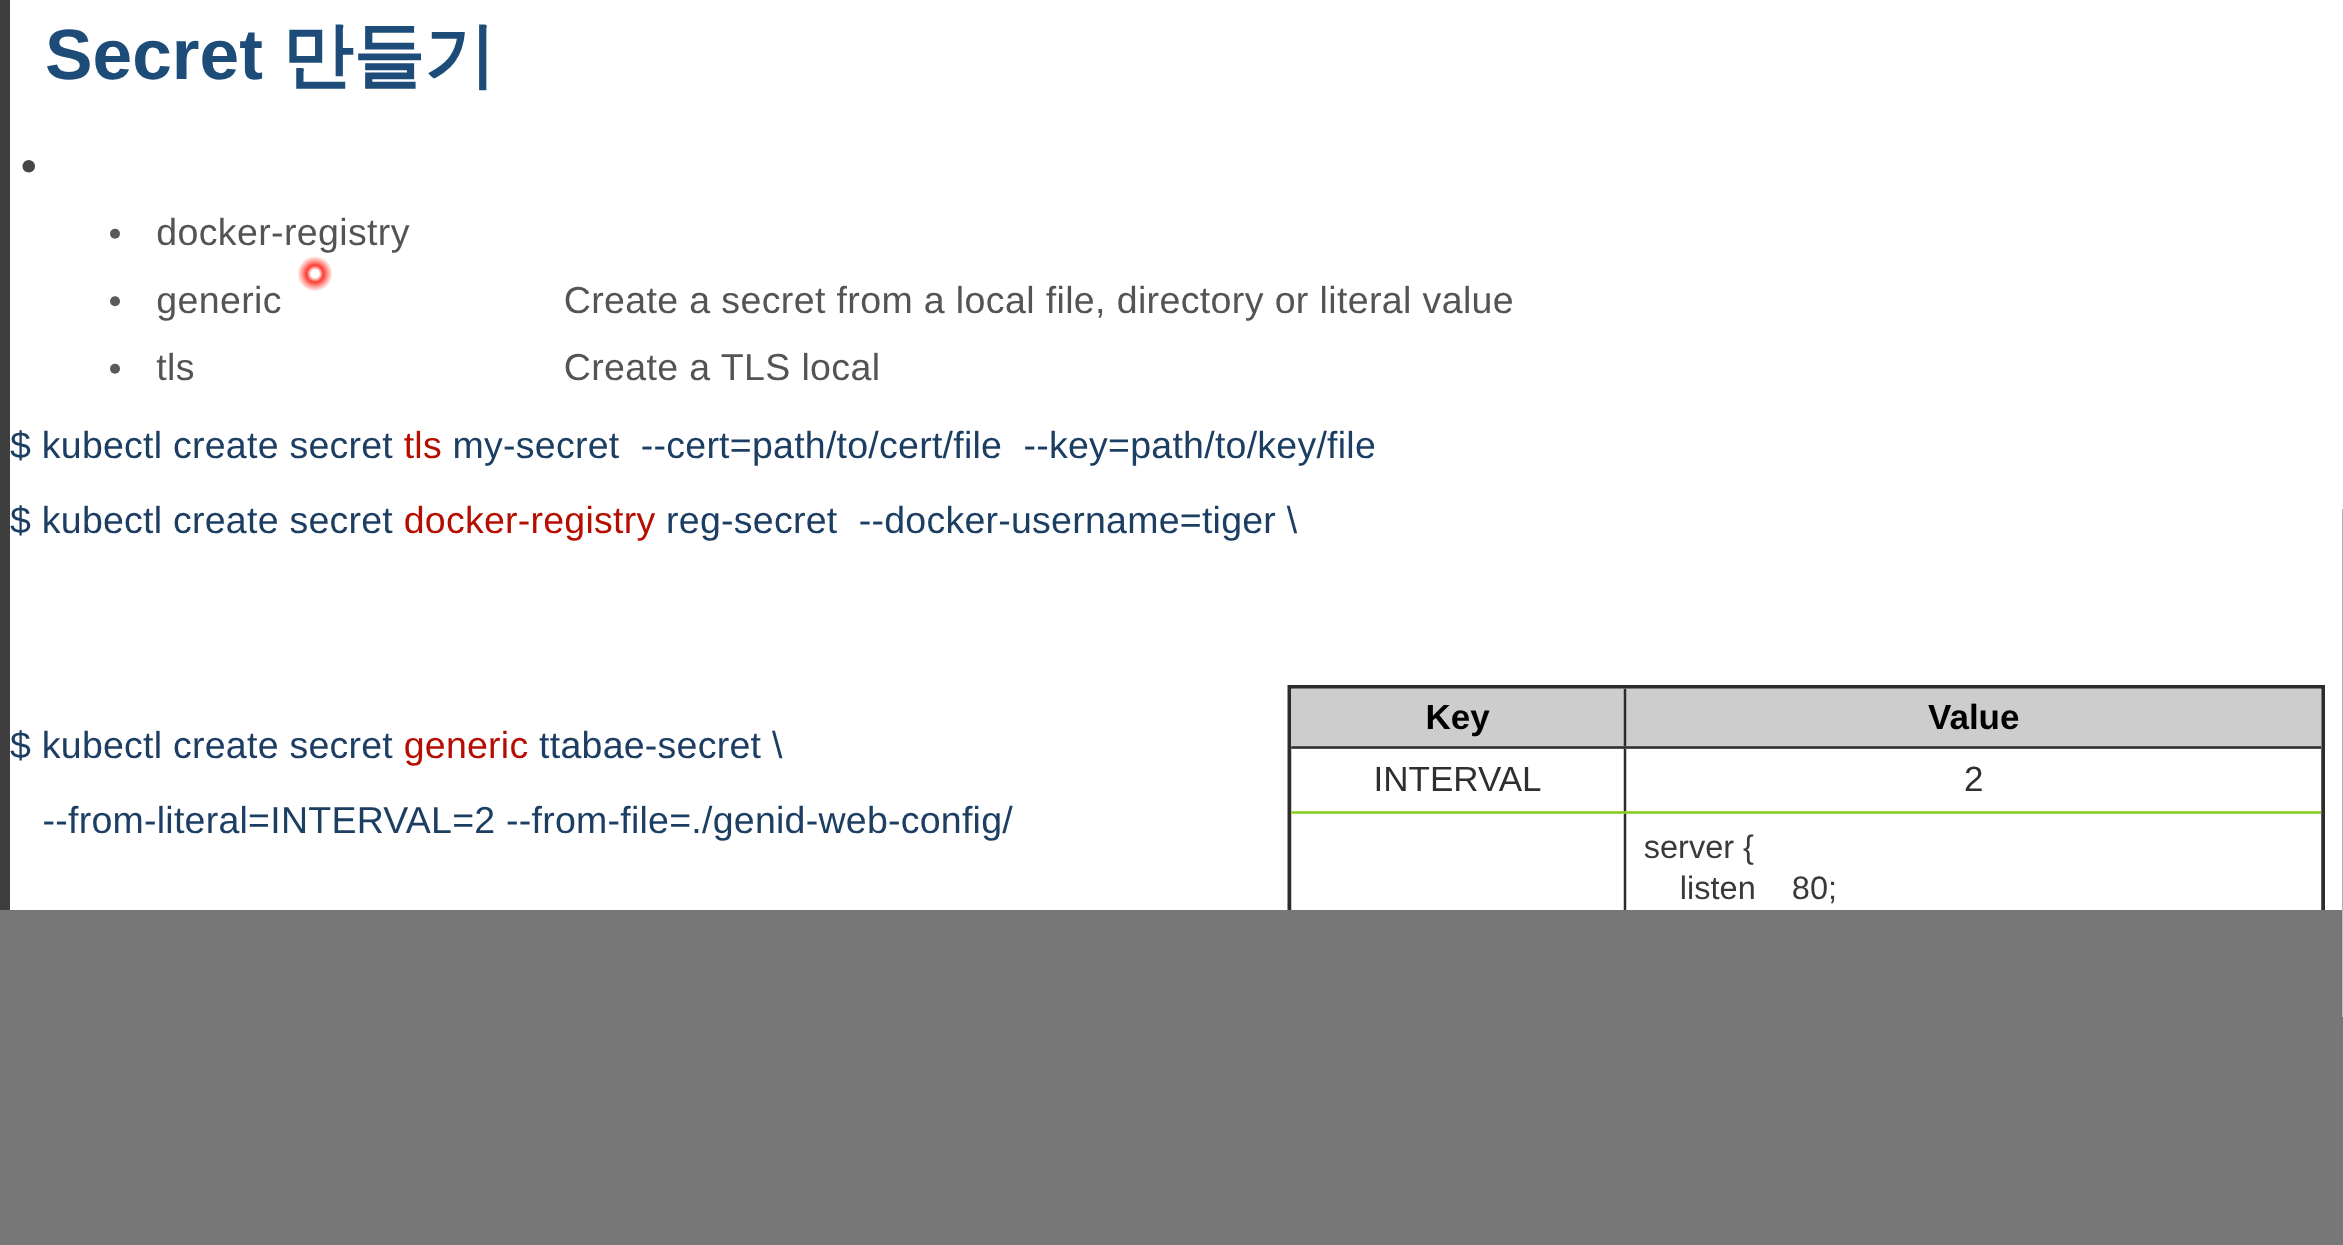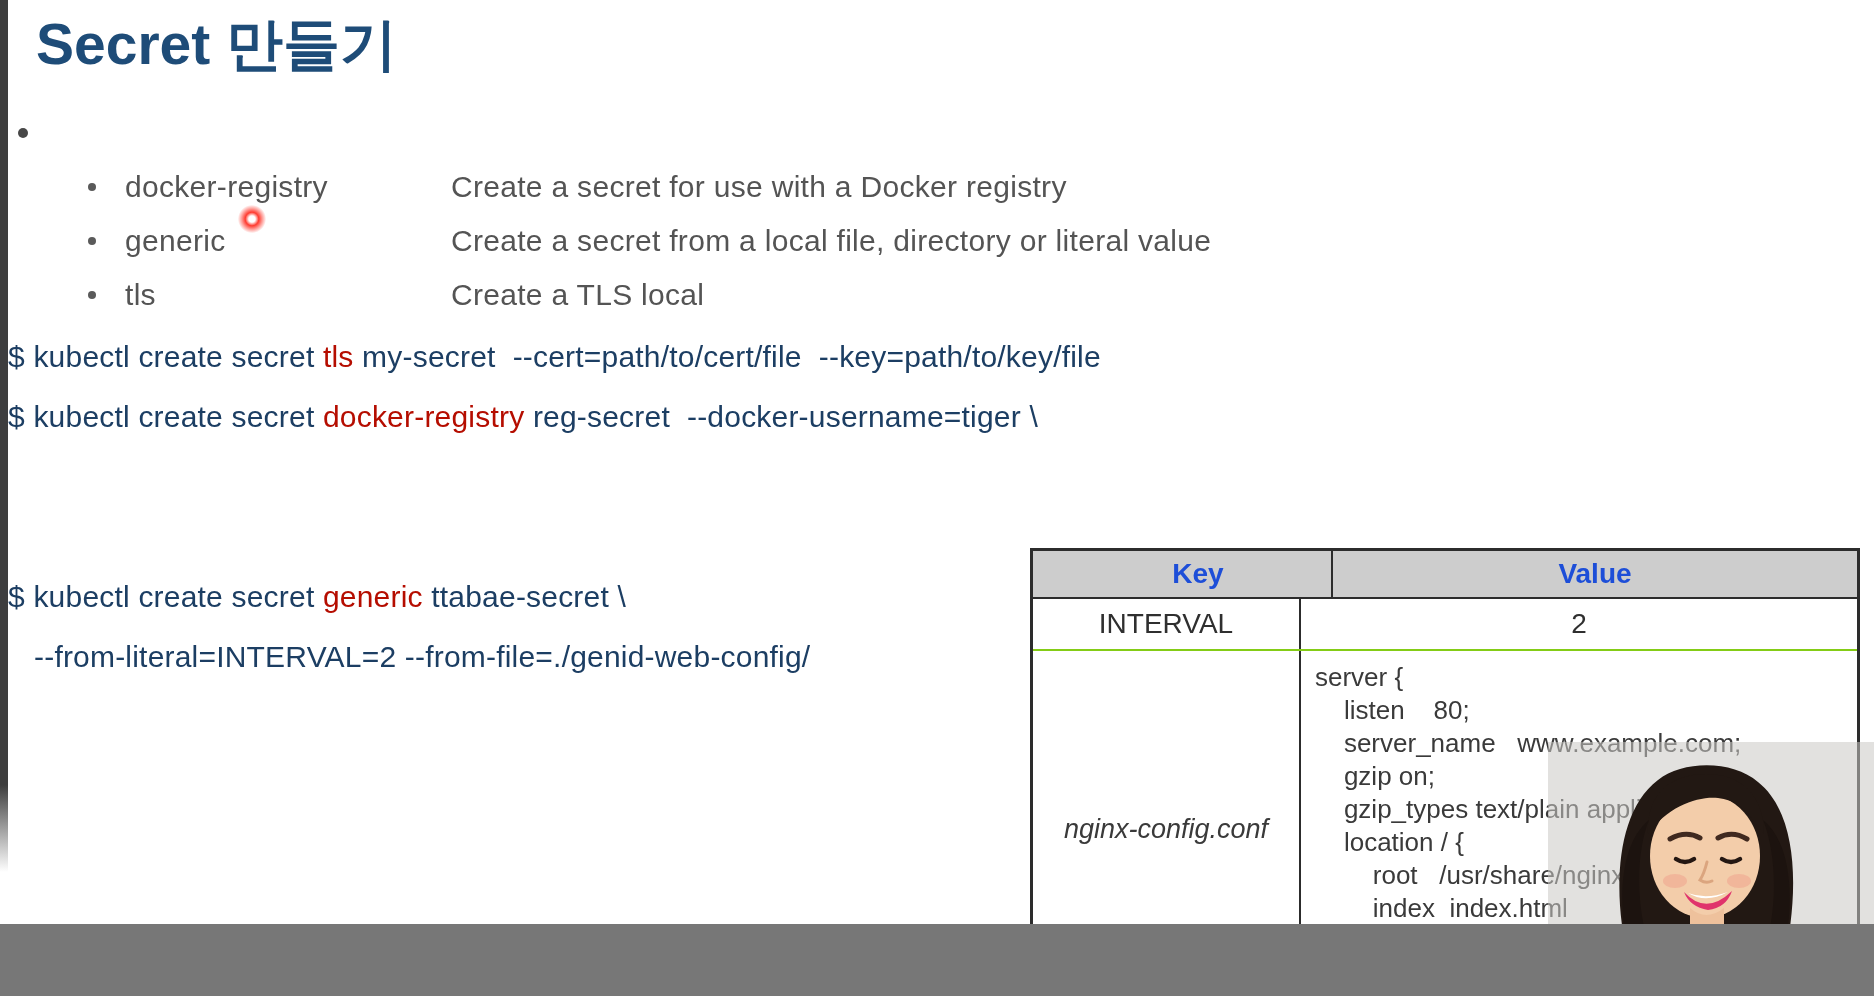"Secret 만들기" .slide { height: 924px -> 728px }
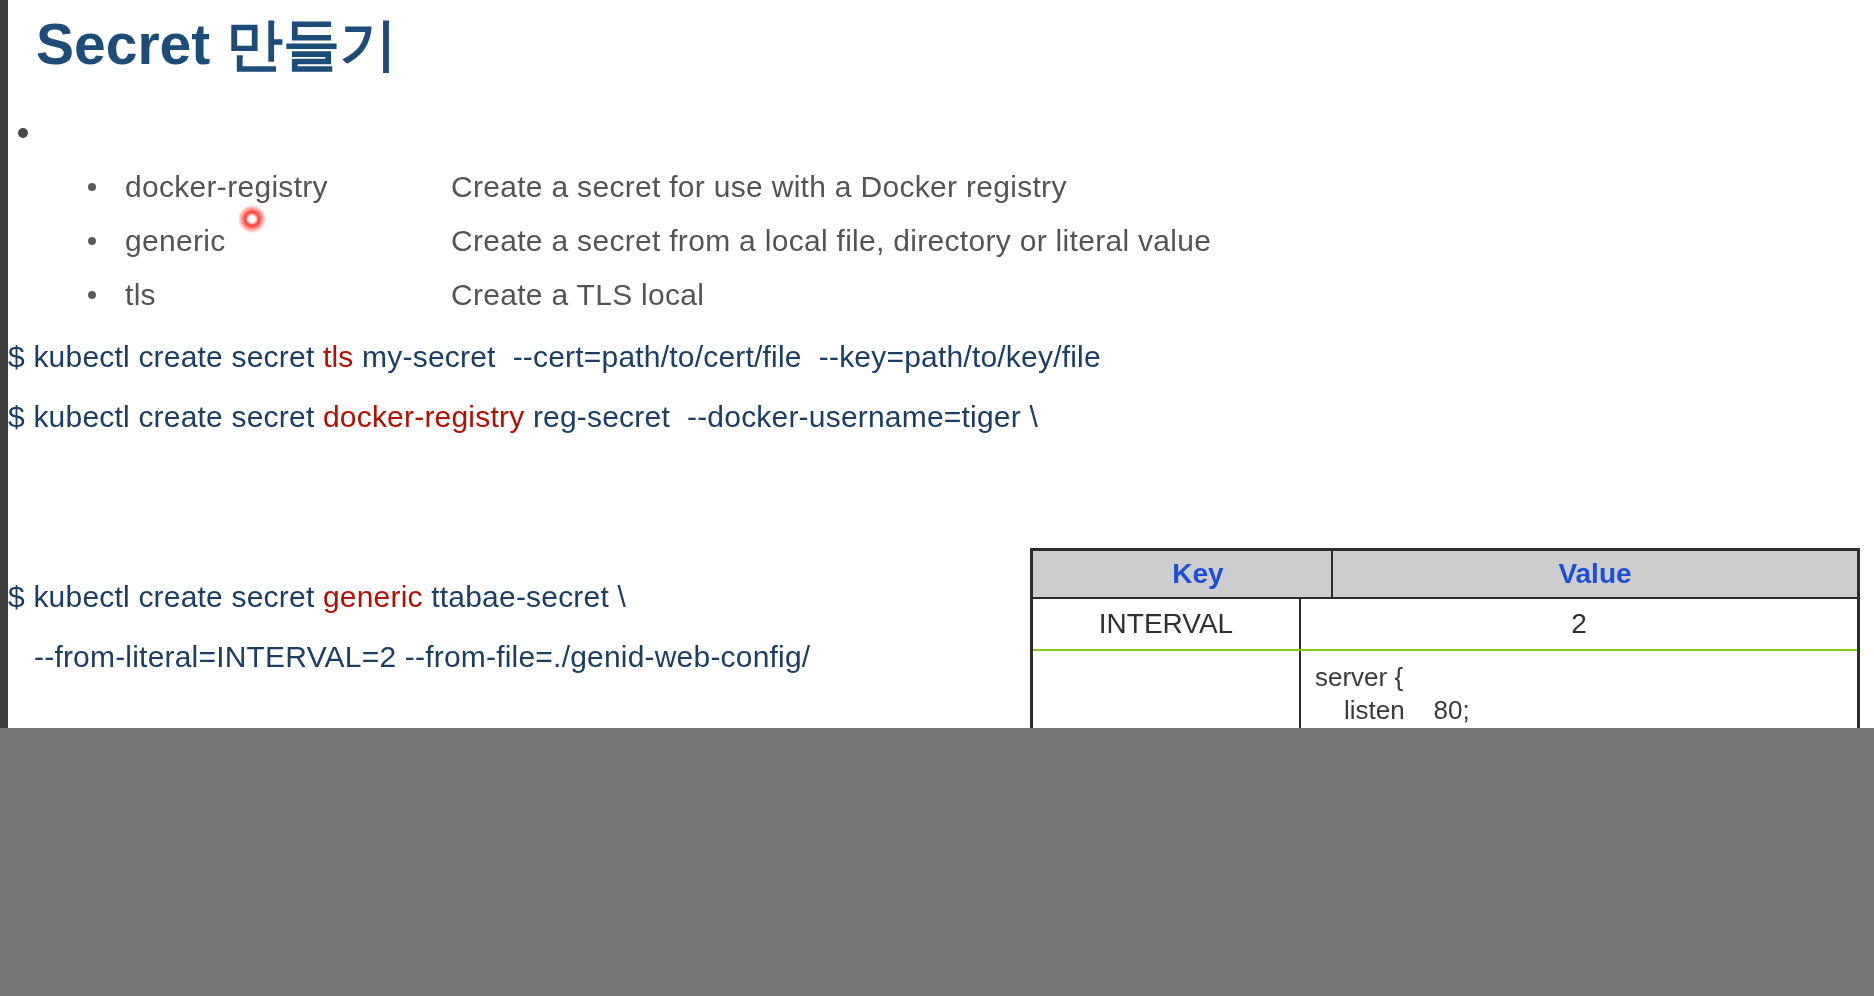"Create a secret for use" div.abs { html: <div>Create a secret for use with a Docker registry</div> -> none }
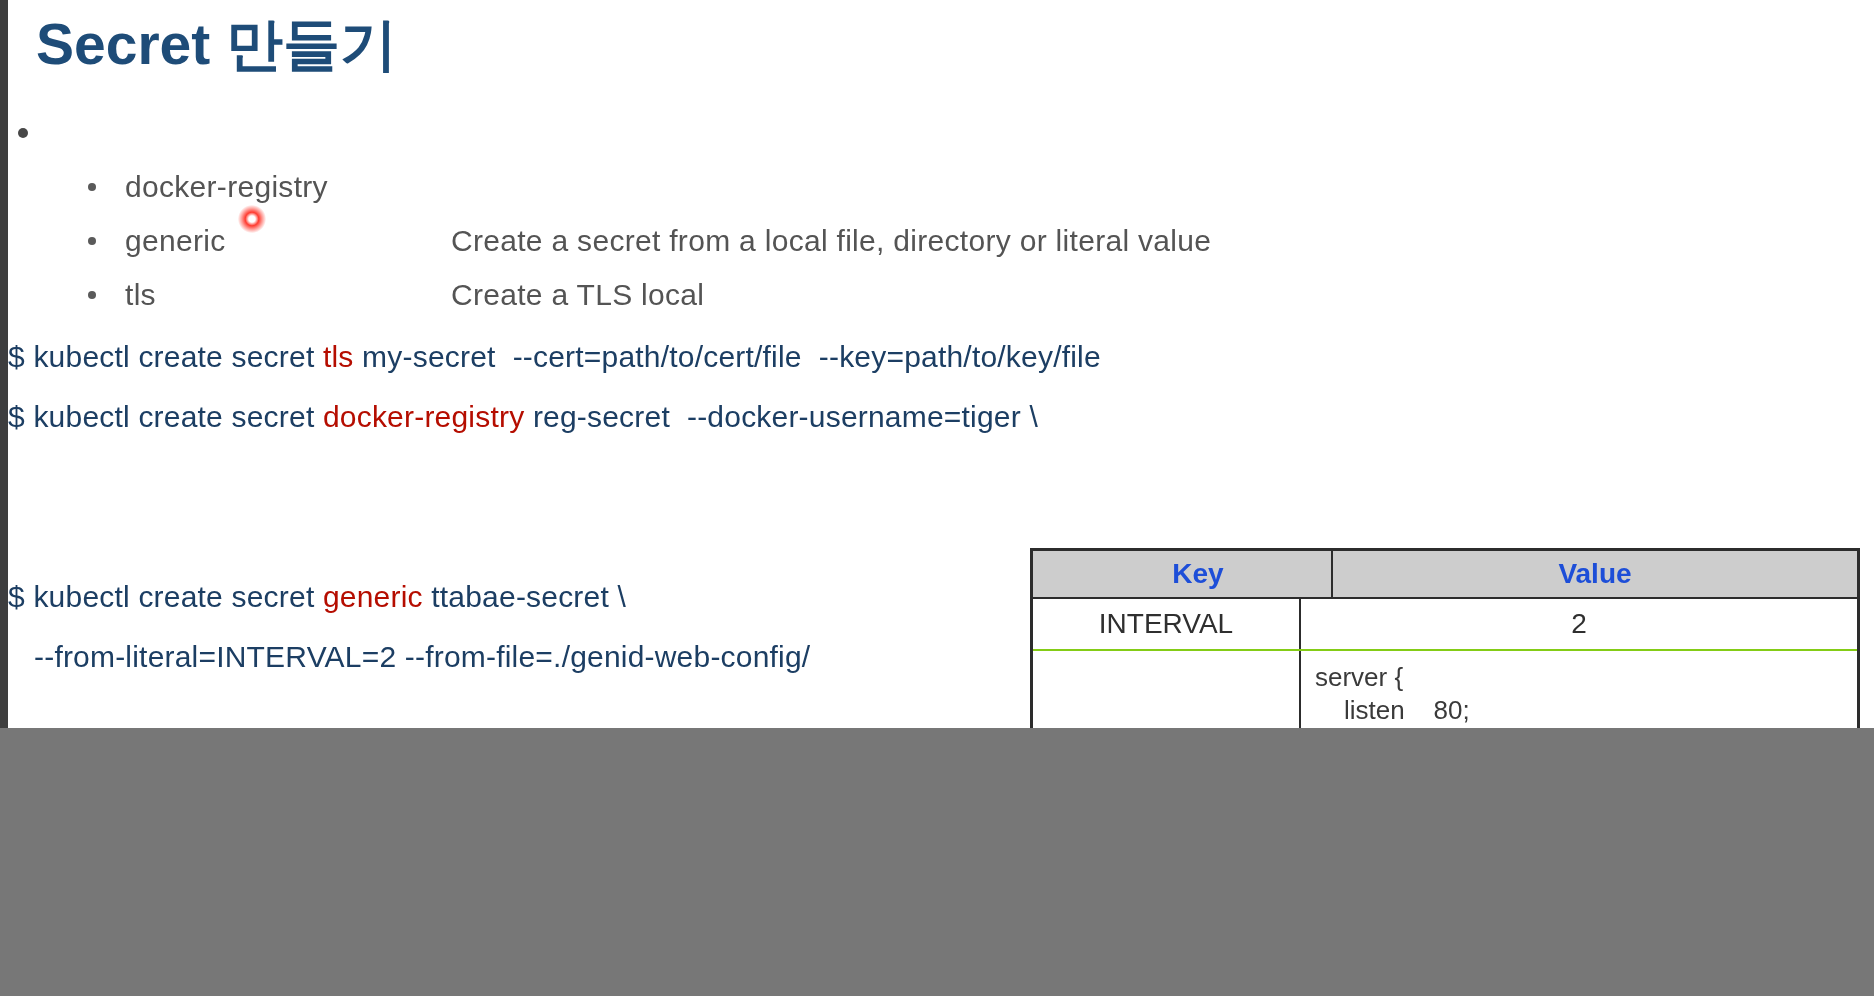"Key" .thead { color: #1d4ed8 -> #000000; padding-left: 32px -> none }
